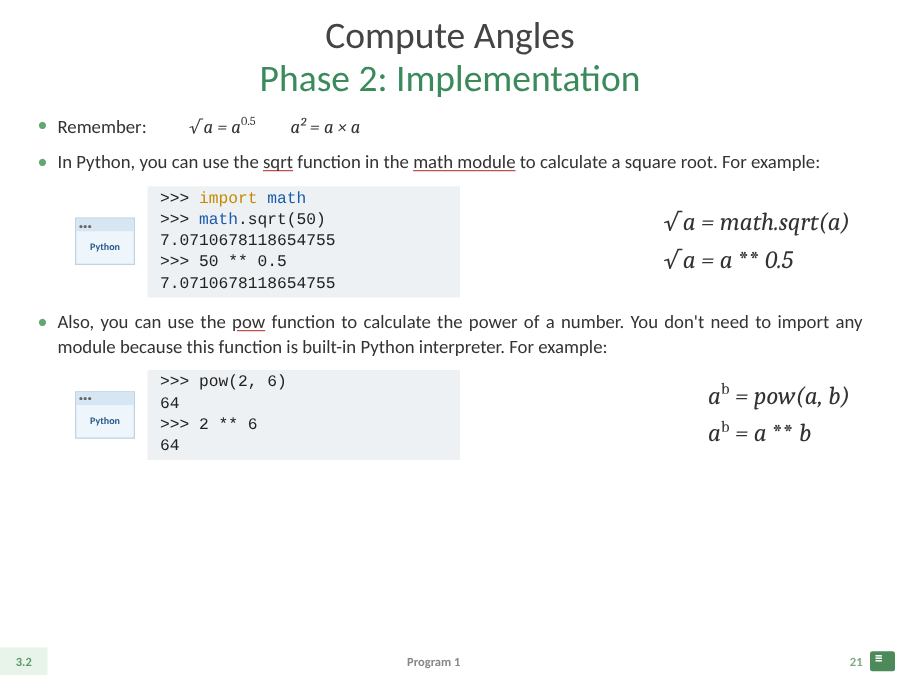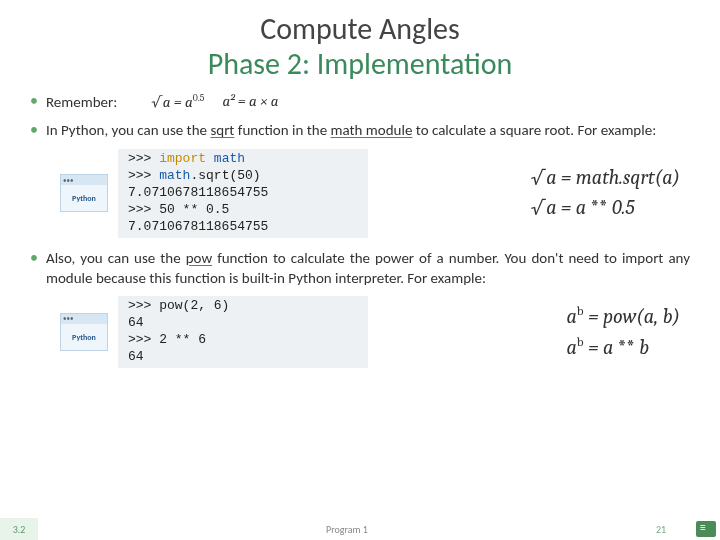"√a = a0.5" .formula-inline { gap: 18px -> 28px }
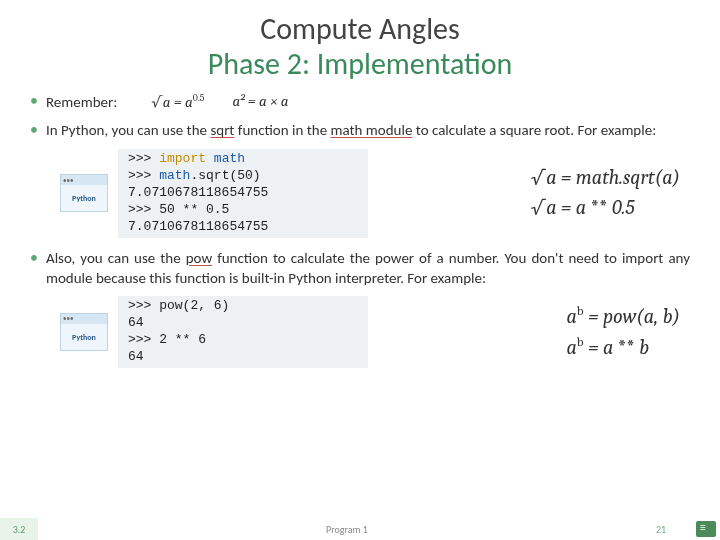"3.2" .footer { font-weight: none -> bold }
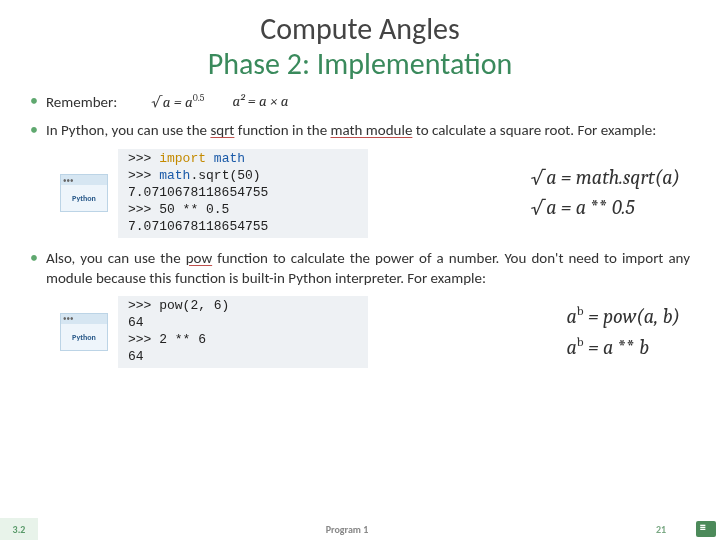"21" .footer .pg { text-align: left -> right }
